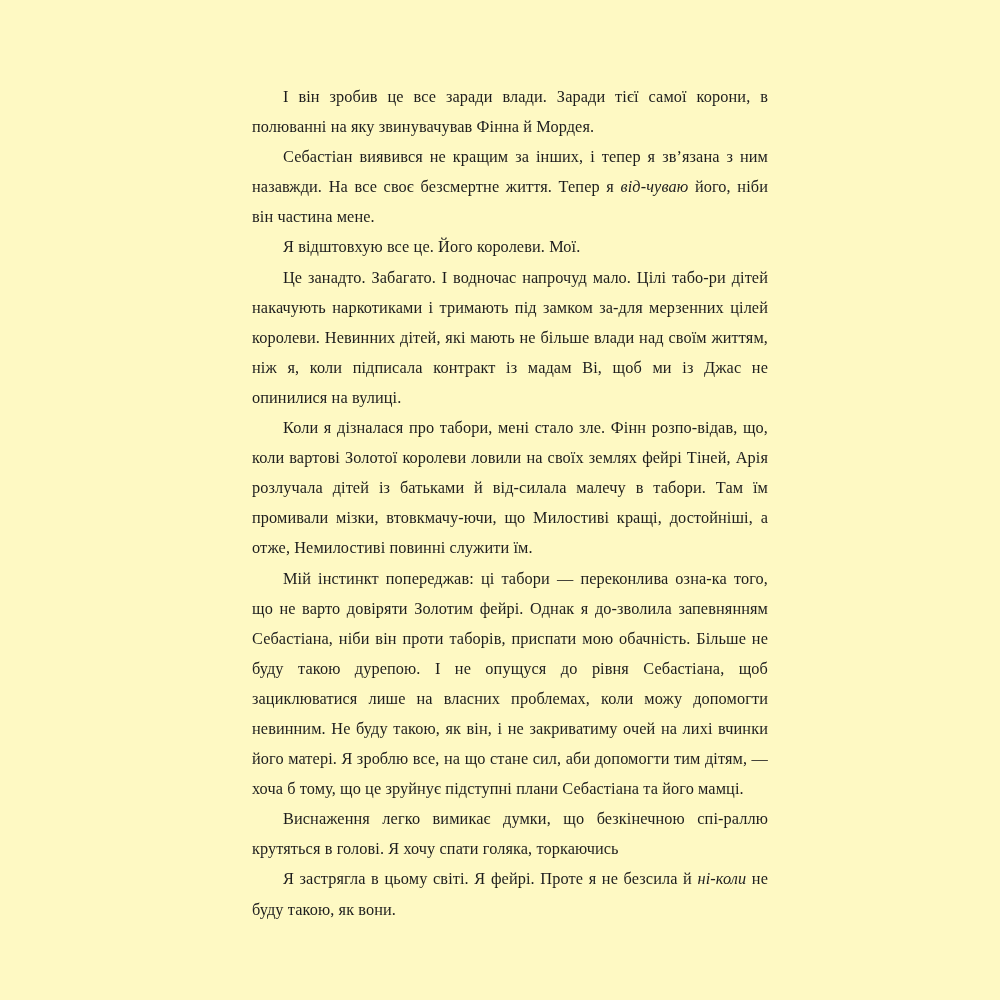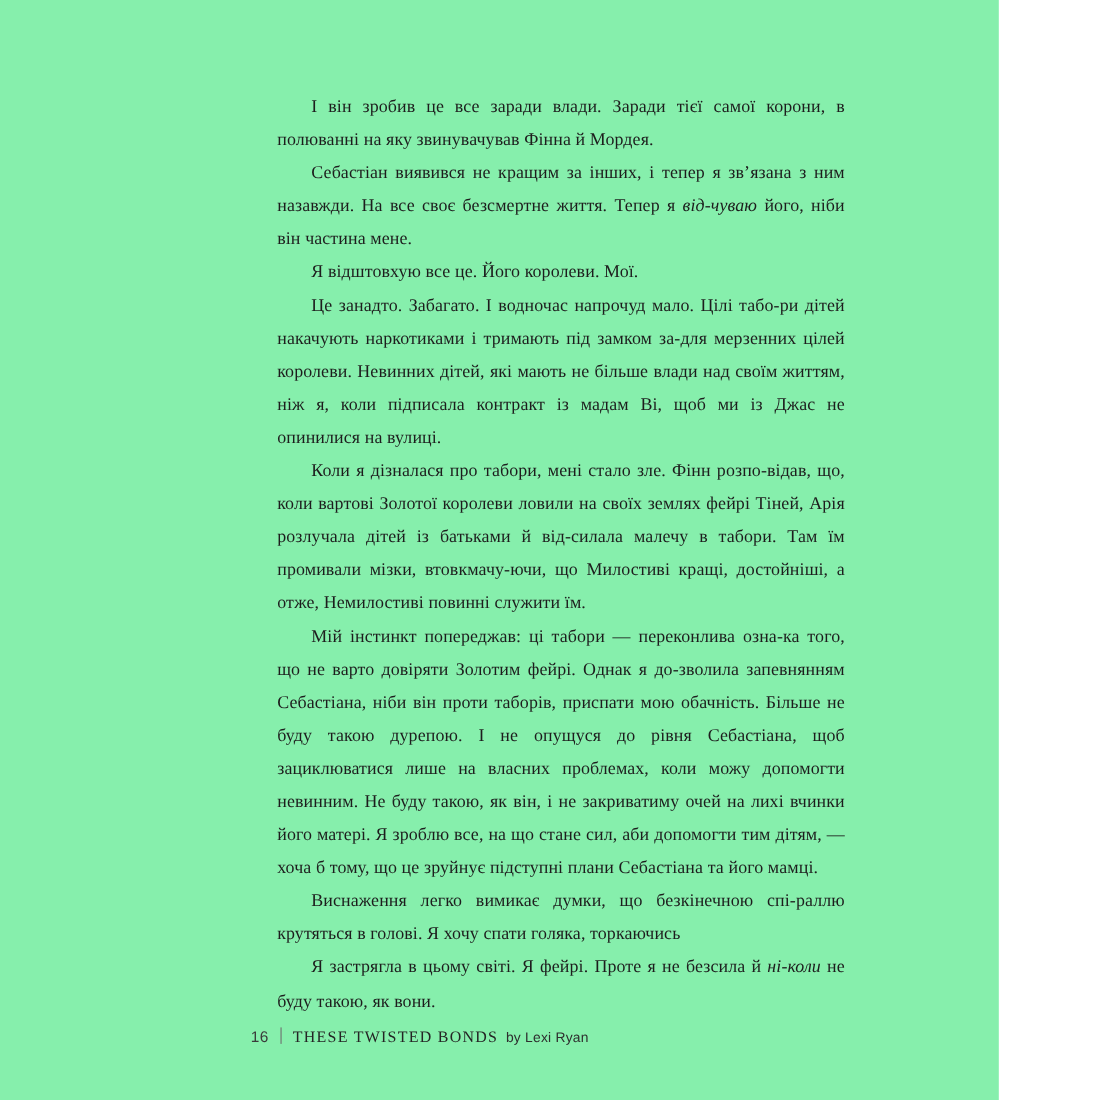"І він зробив це все" .page { background: #86efac -> #fef9c3; width: 908px -> 1000px }
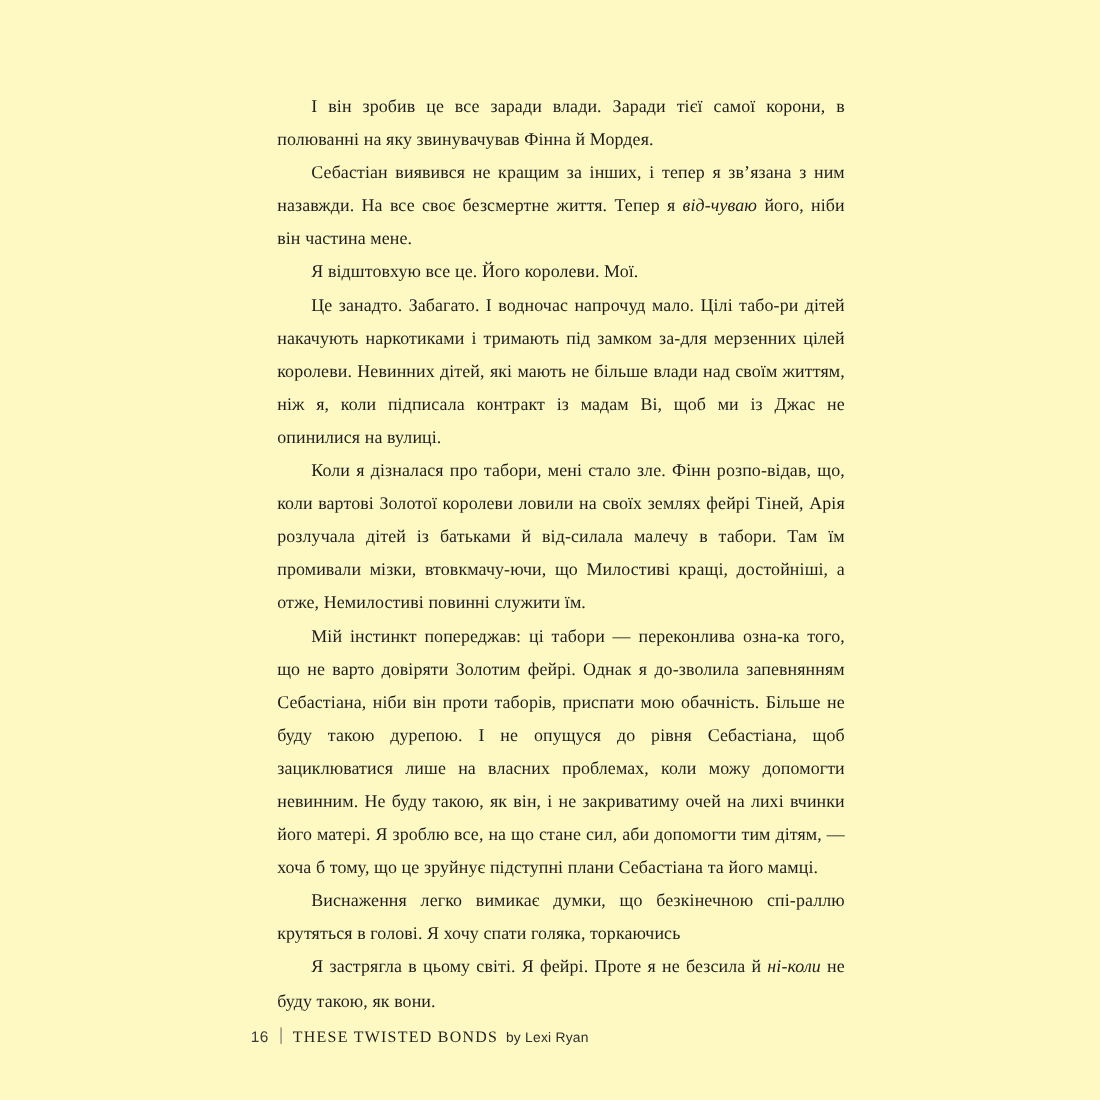"16" div.footer { html: <div> <span>16</span> <span></span> <span>THESE TWISTED BONDS</span> <span><span>by</span> <span>Lexi Ryan</span></span> </div> -> none }
